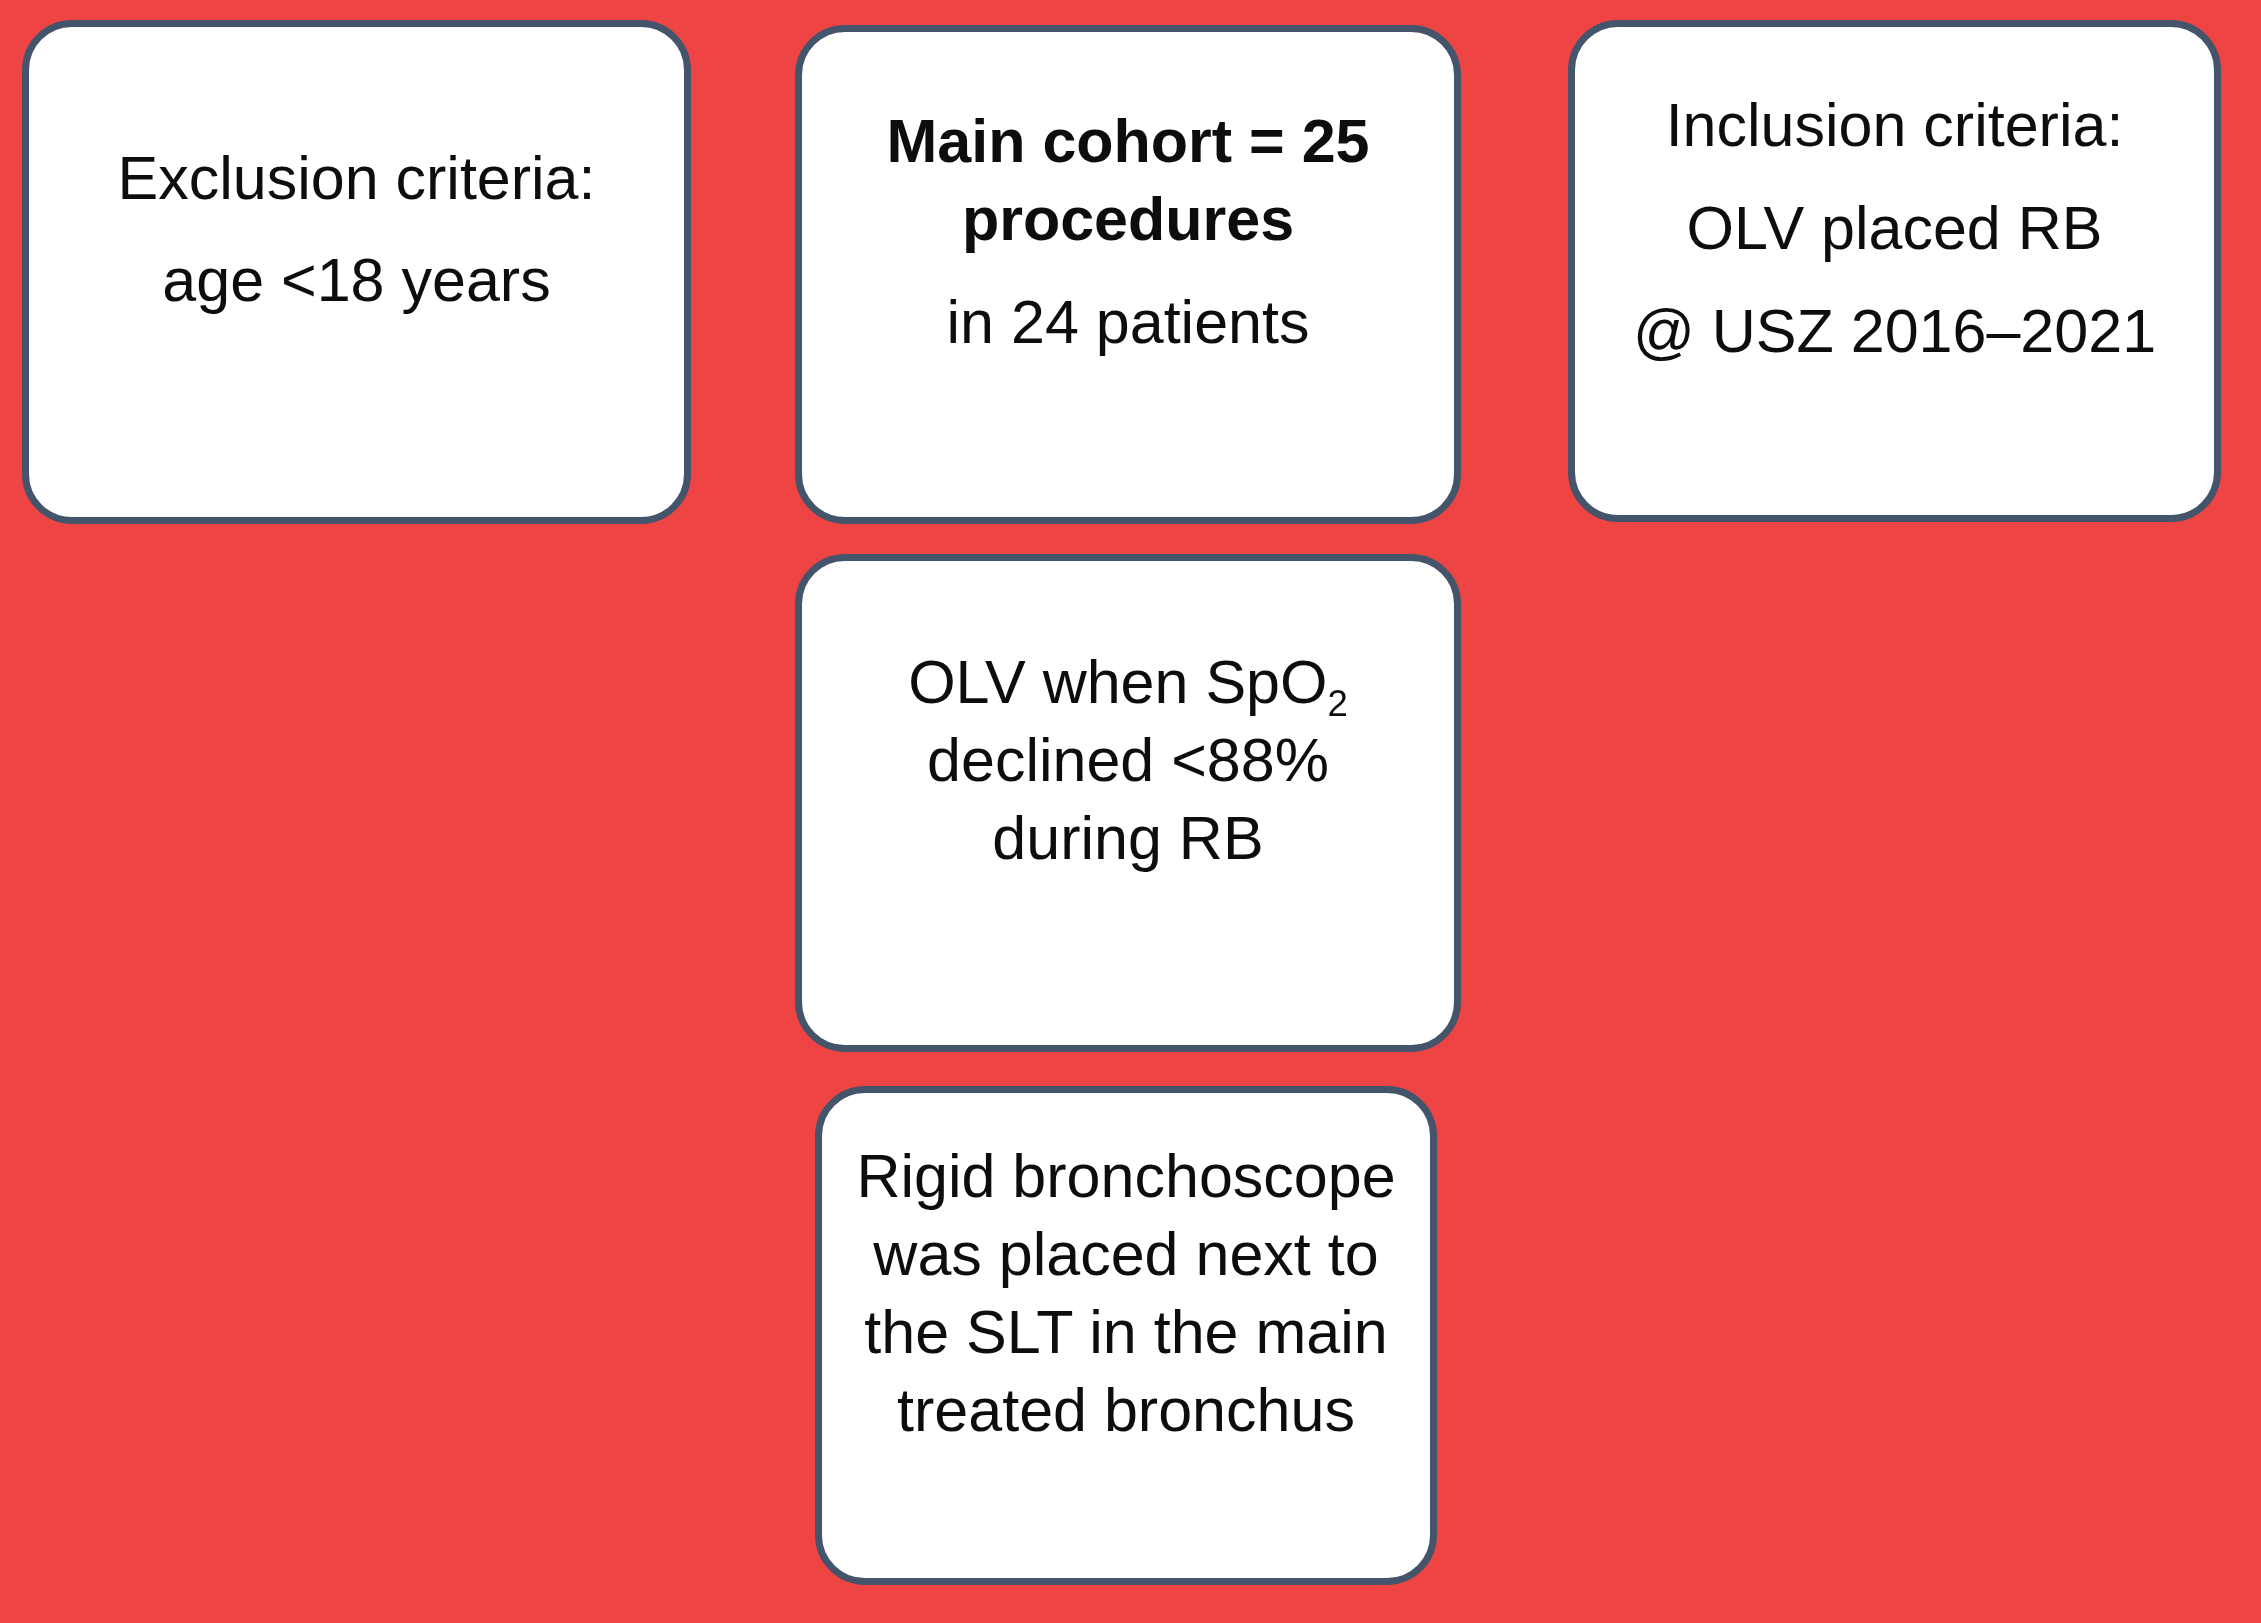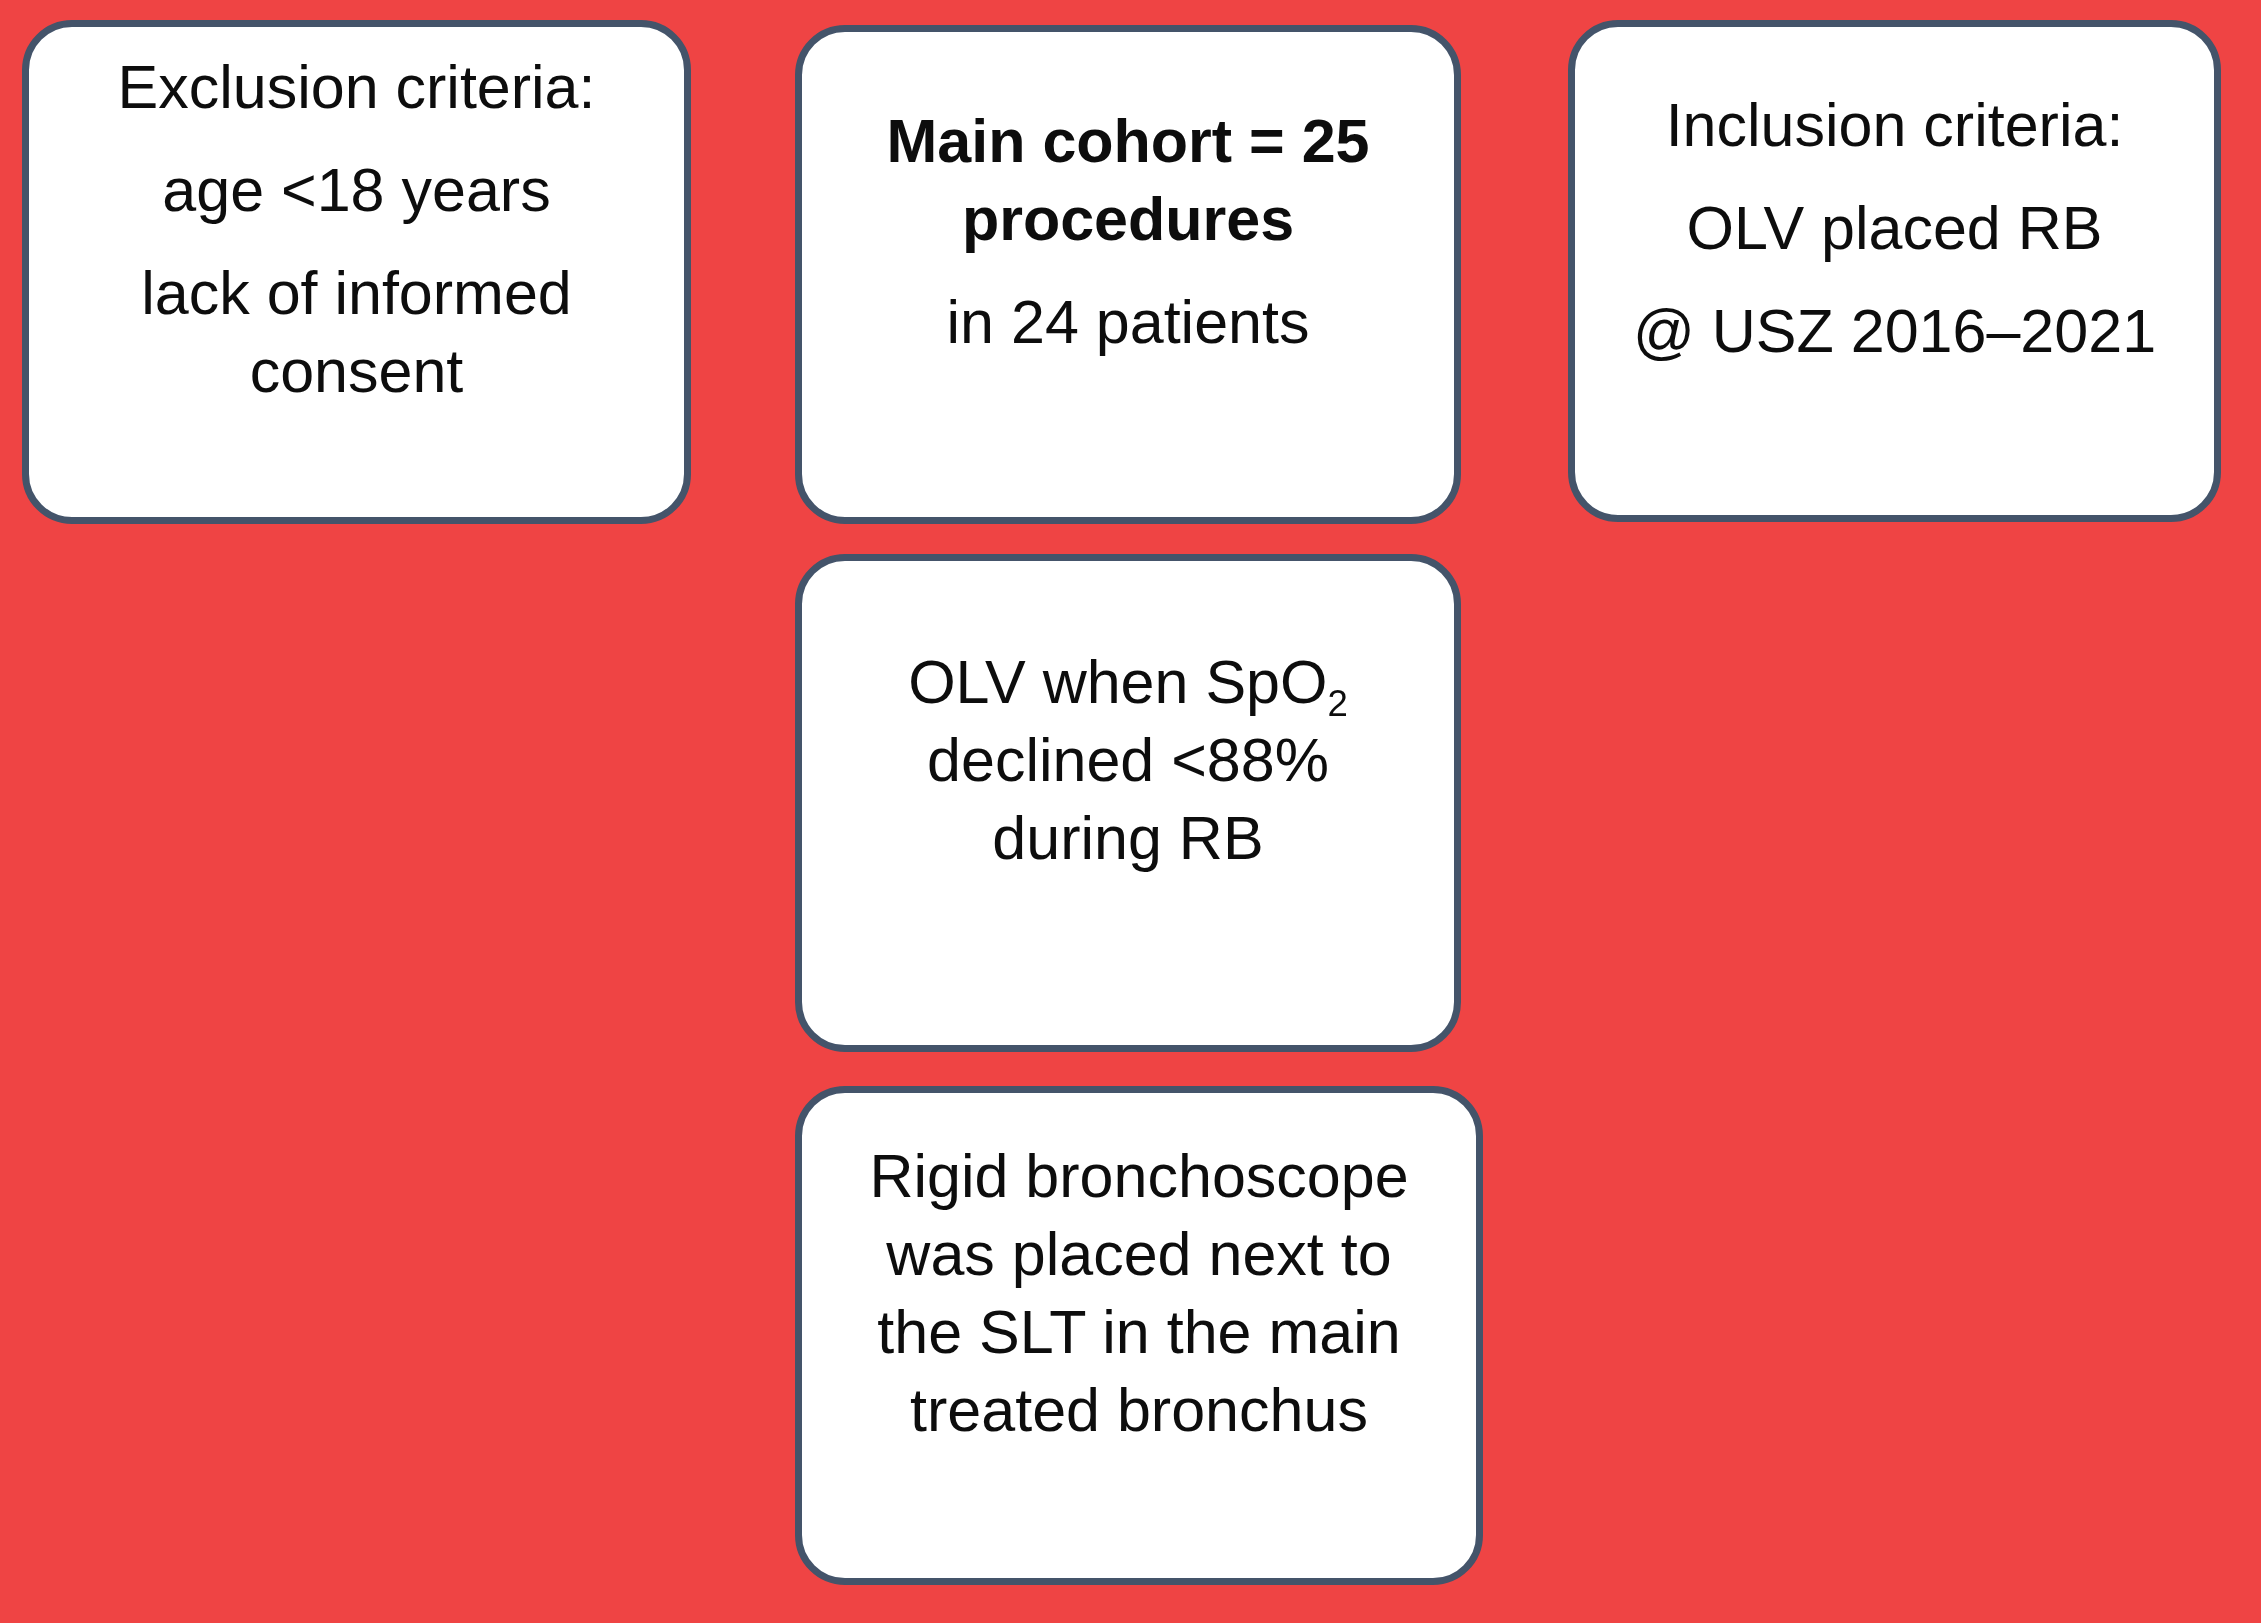"lack of informed" div.para { html: <div>lack of informed consent</div> -> none }
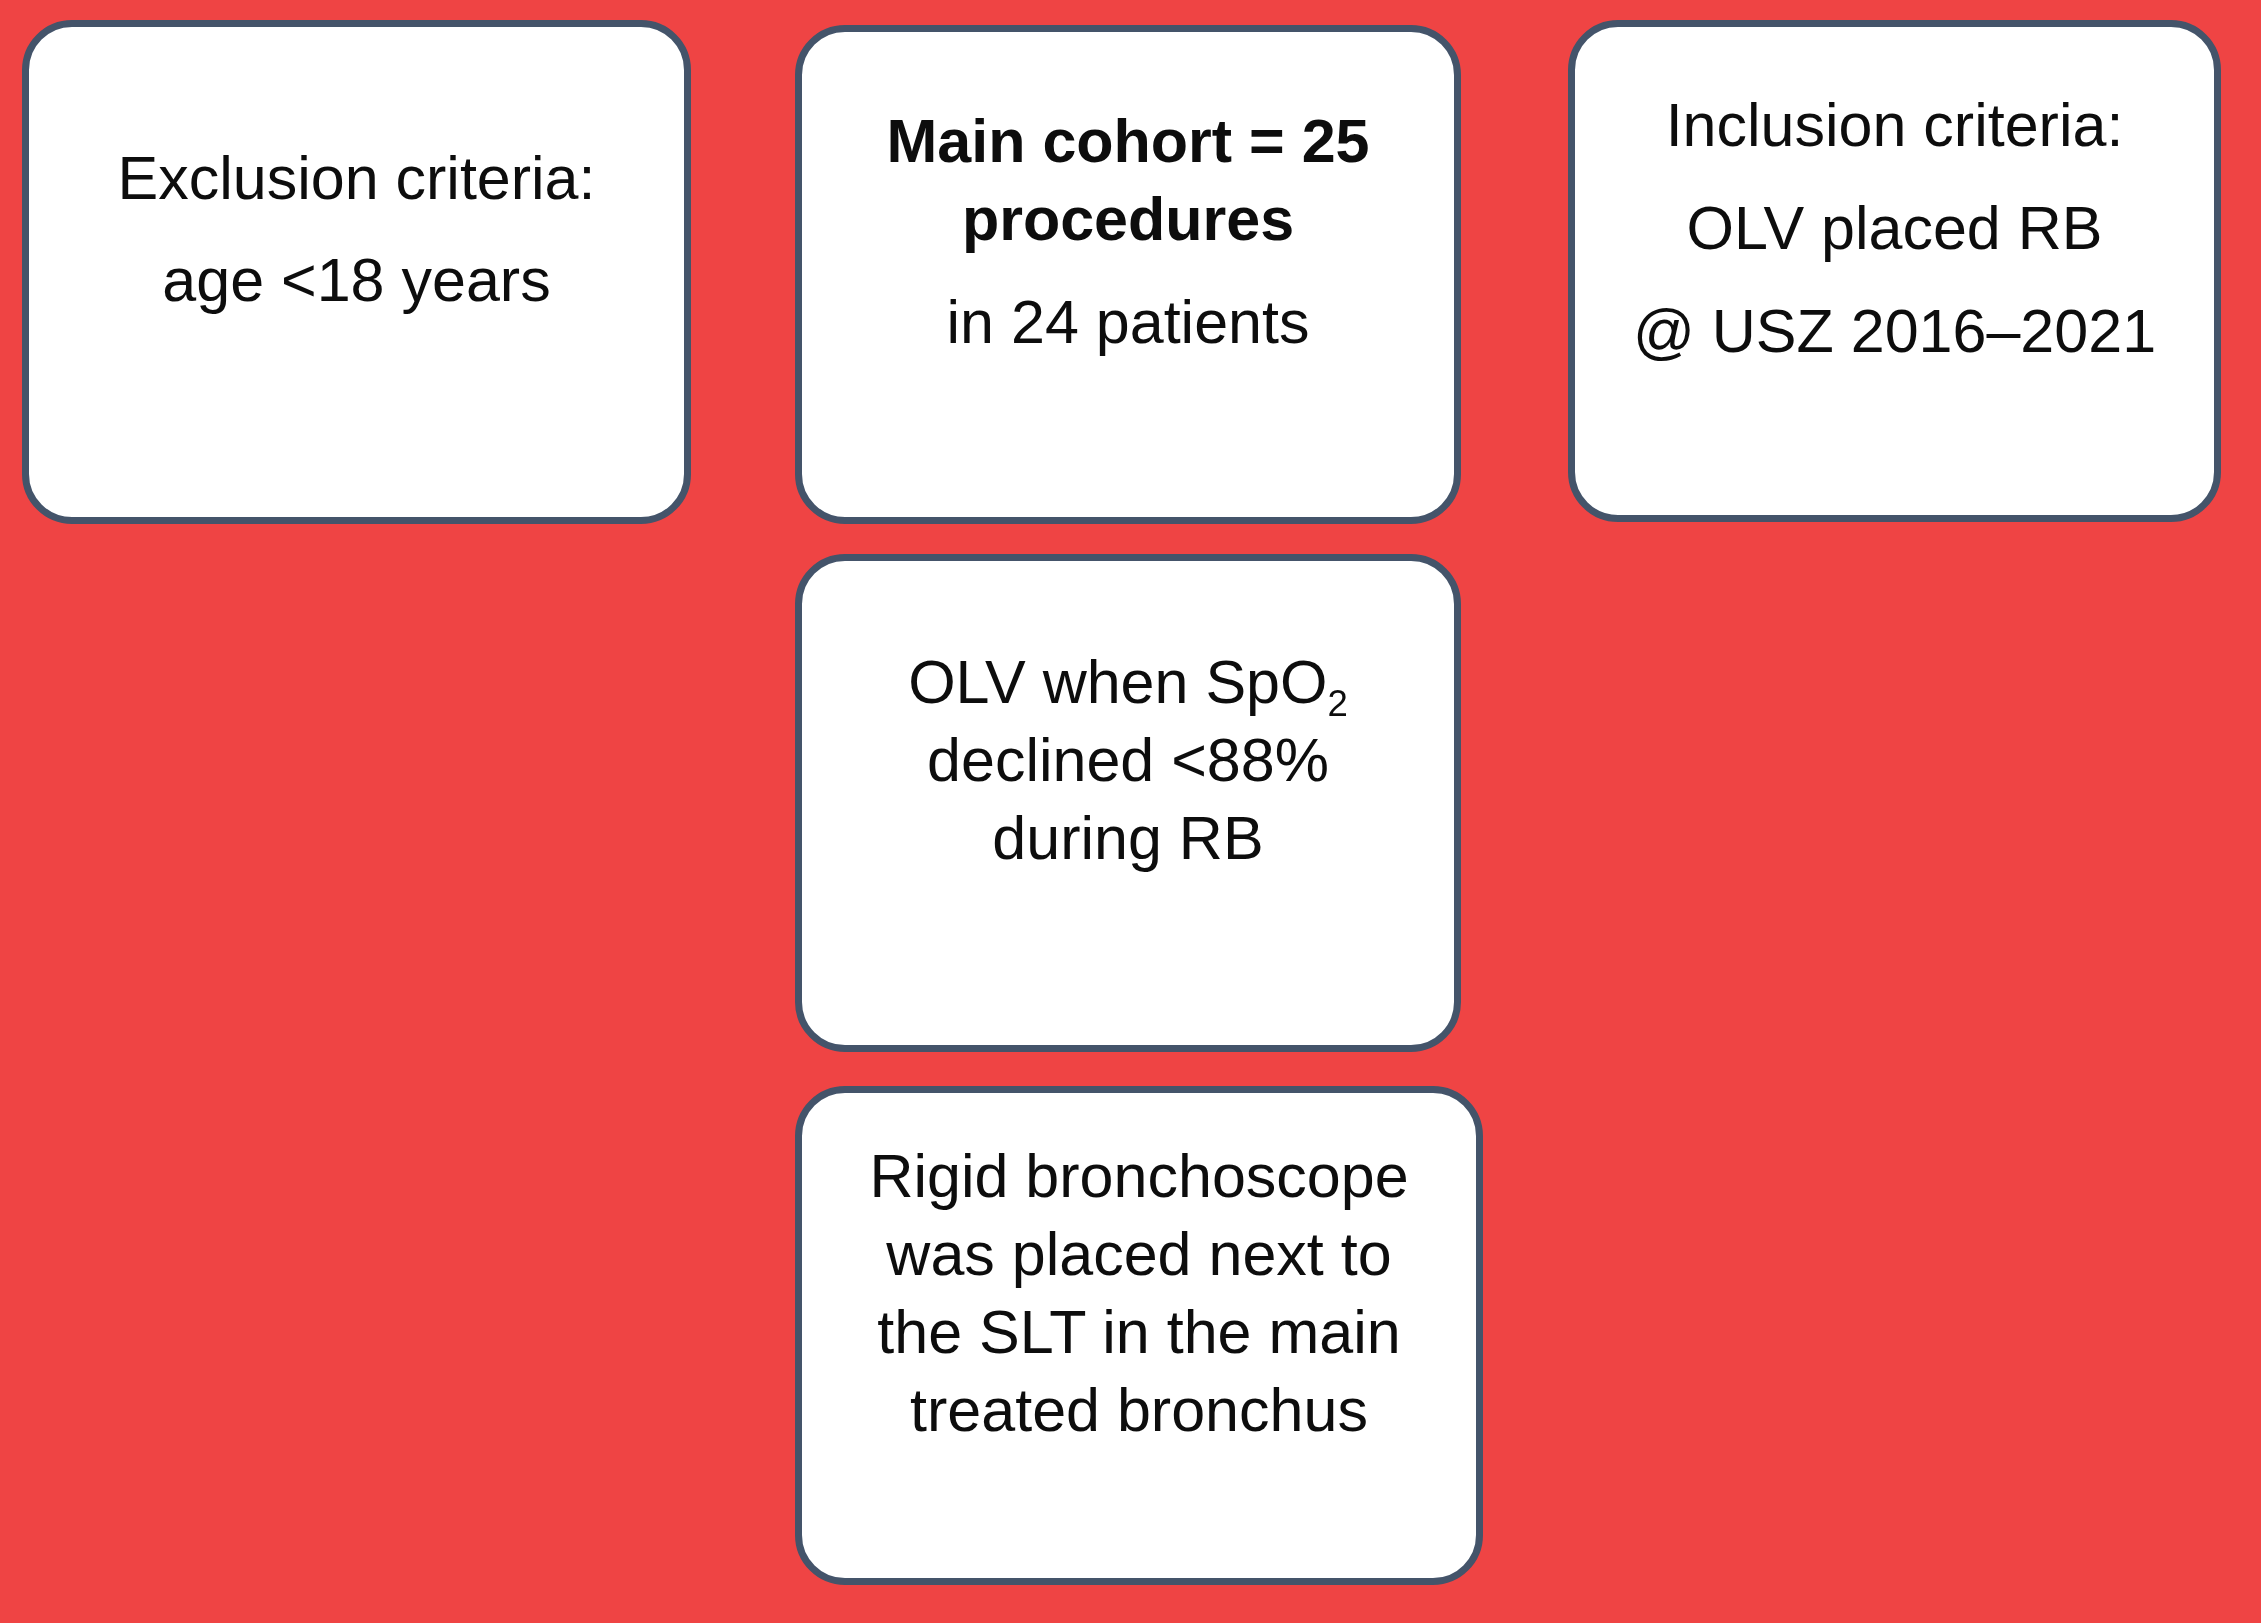"Rigid bronchoscope" #box-rigid { left: 795px -> 815px; width: 688px -> 622px }
